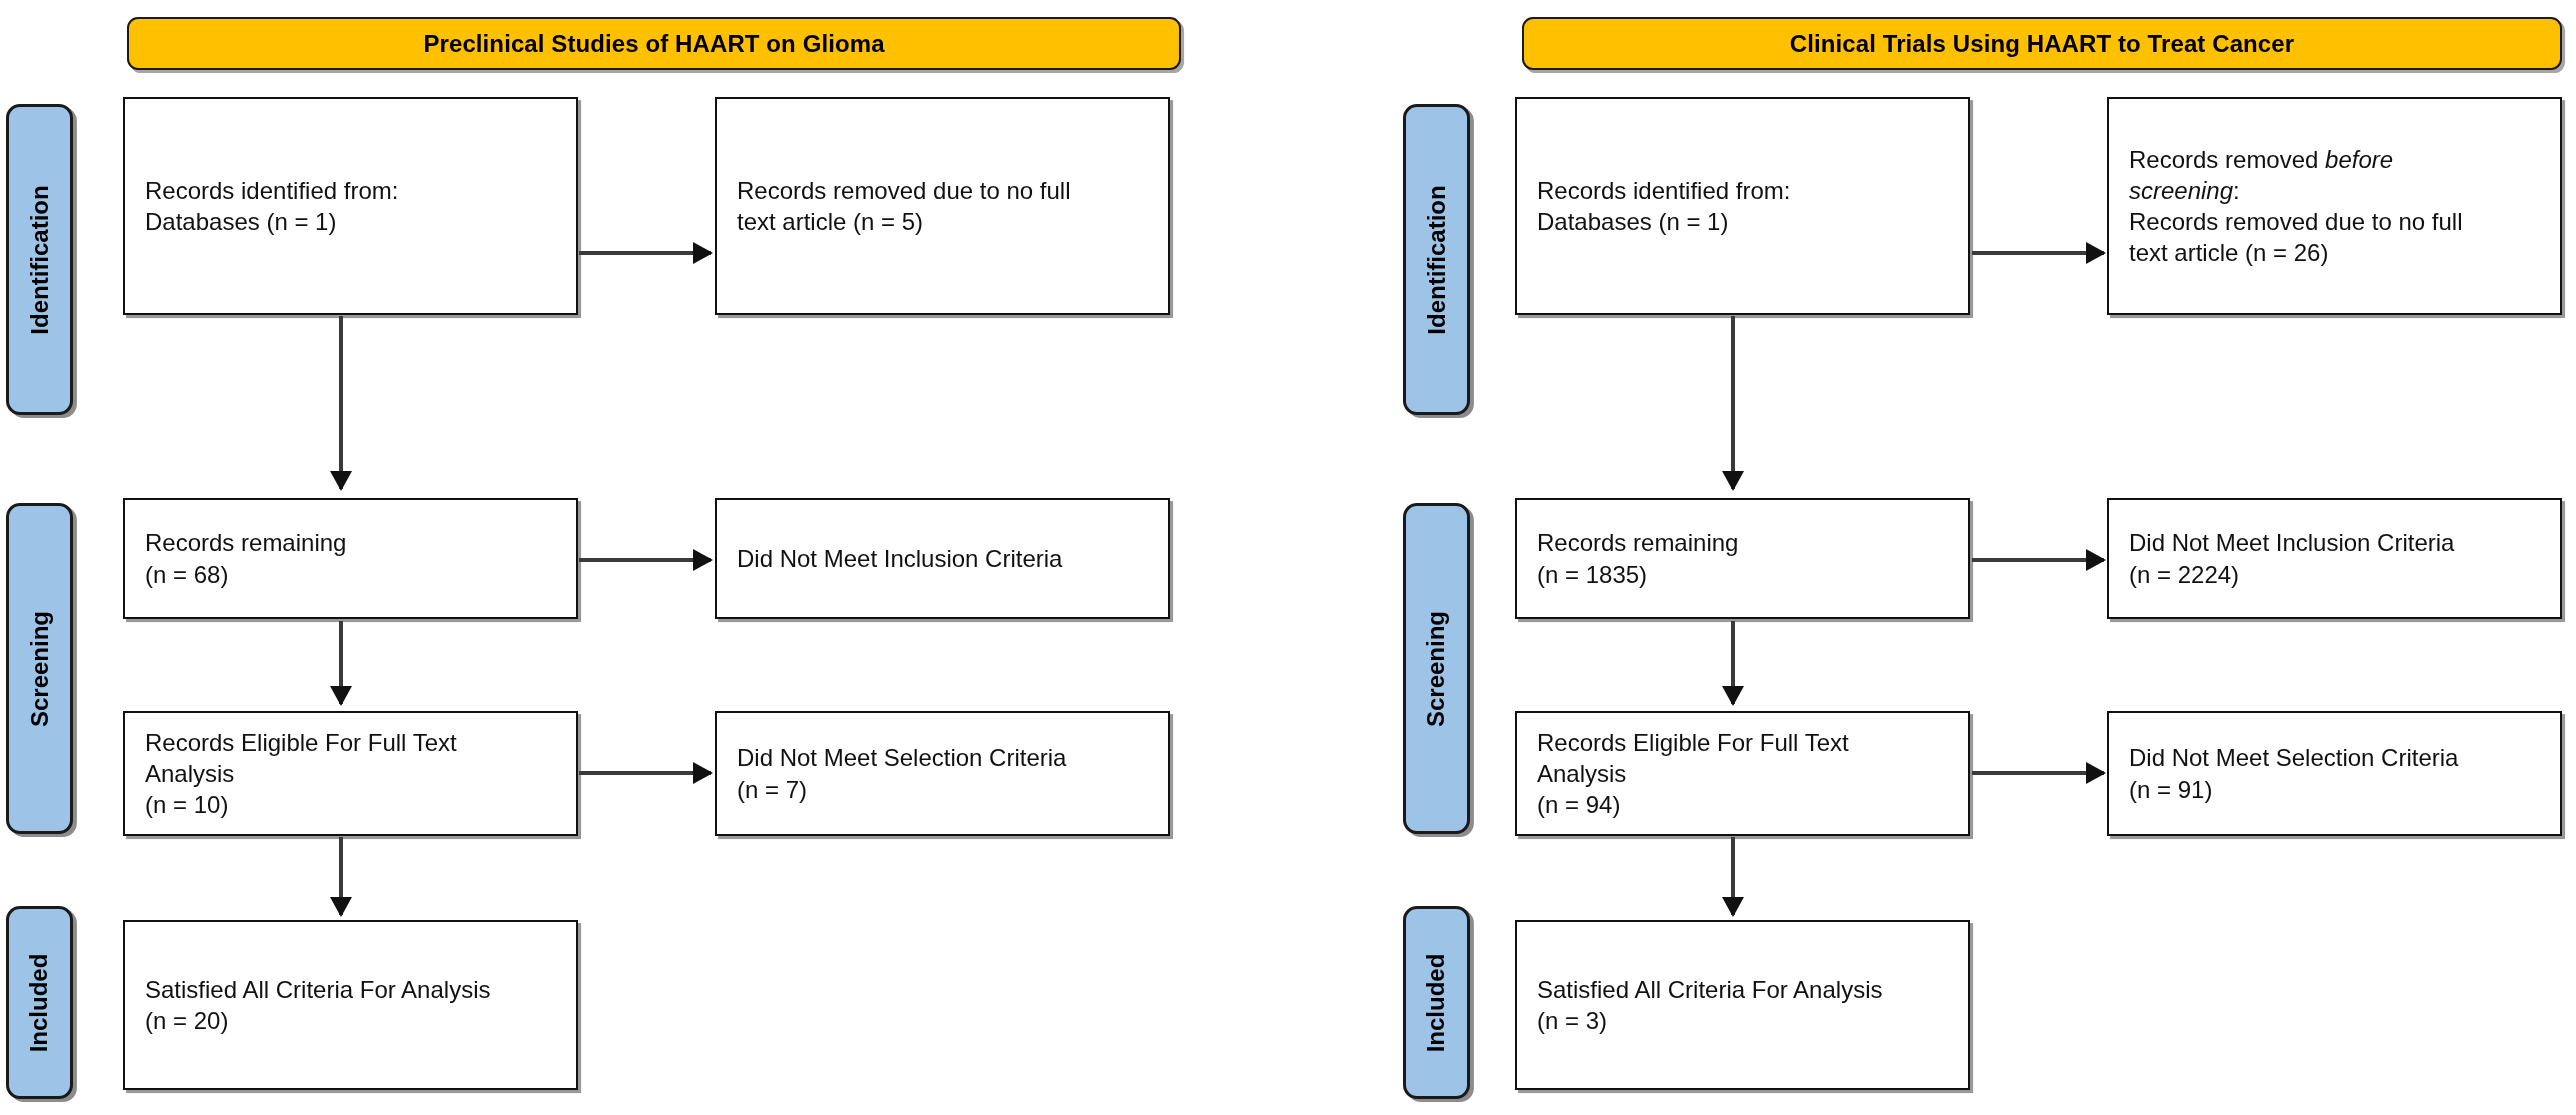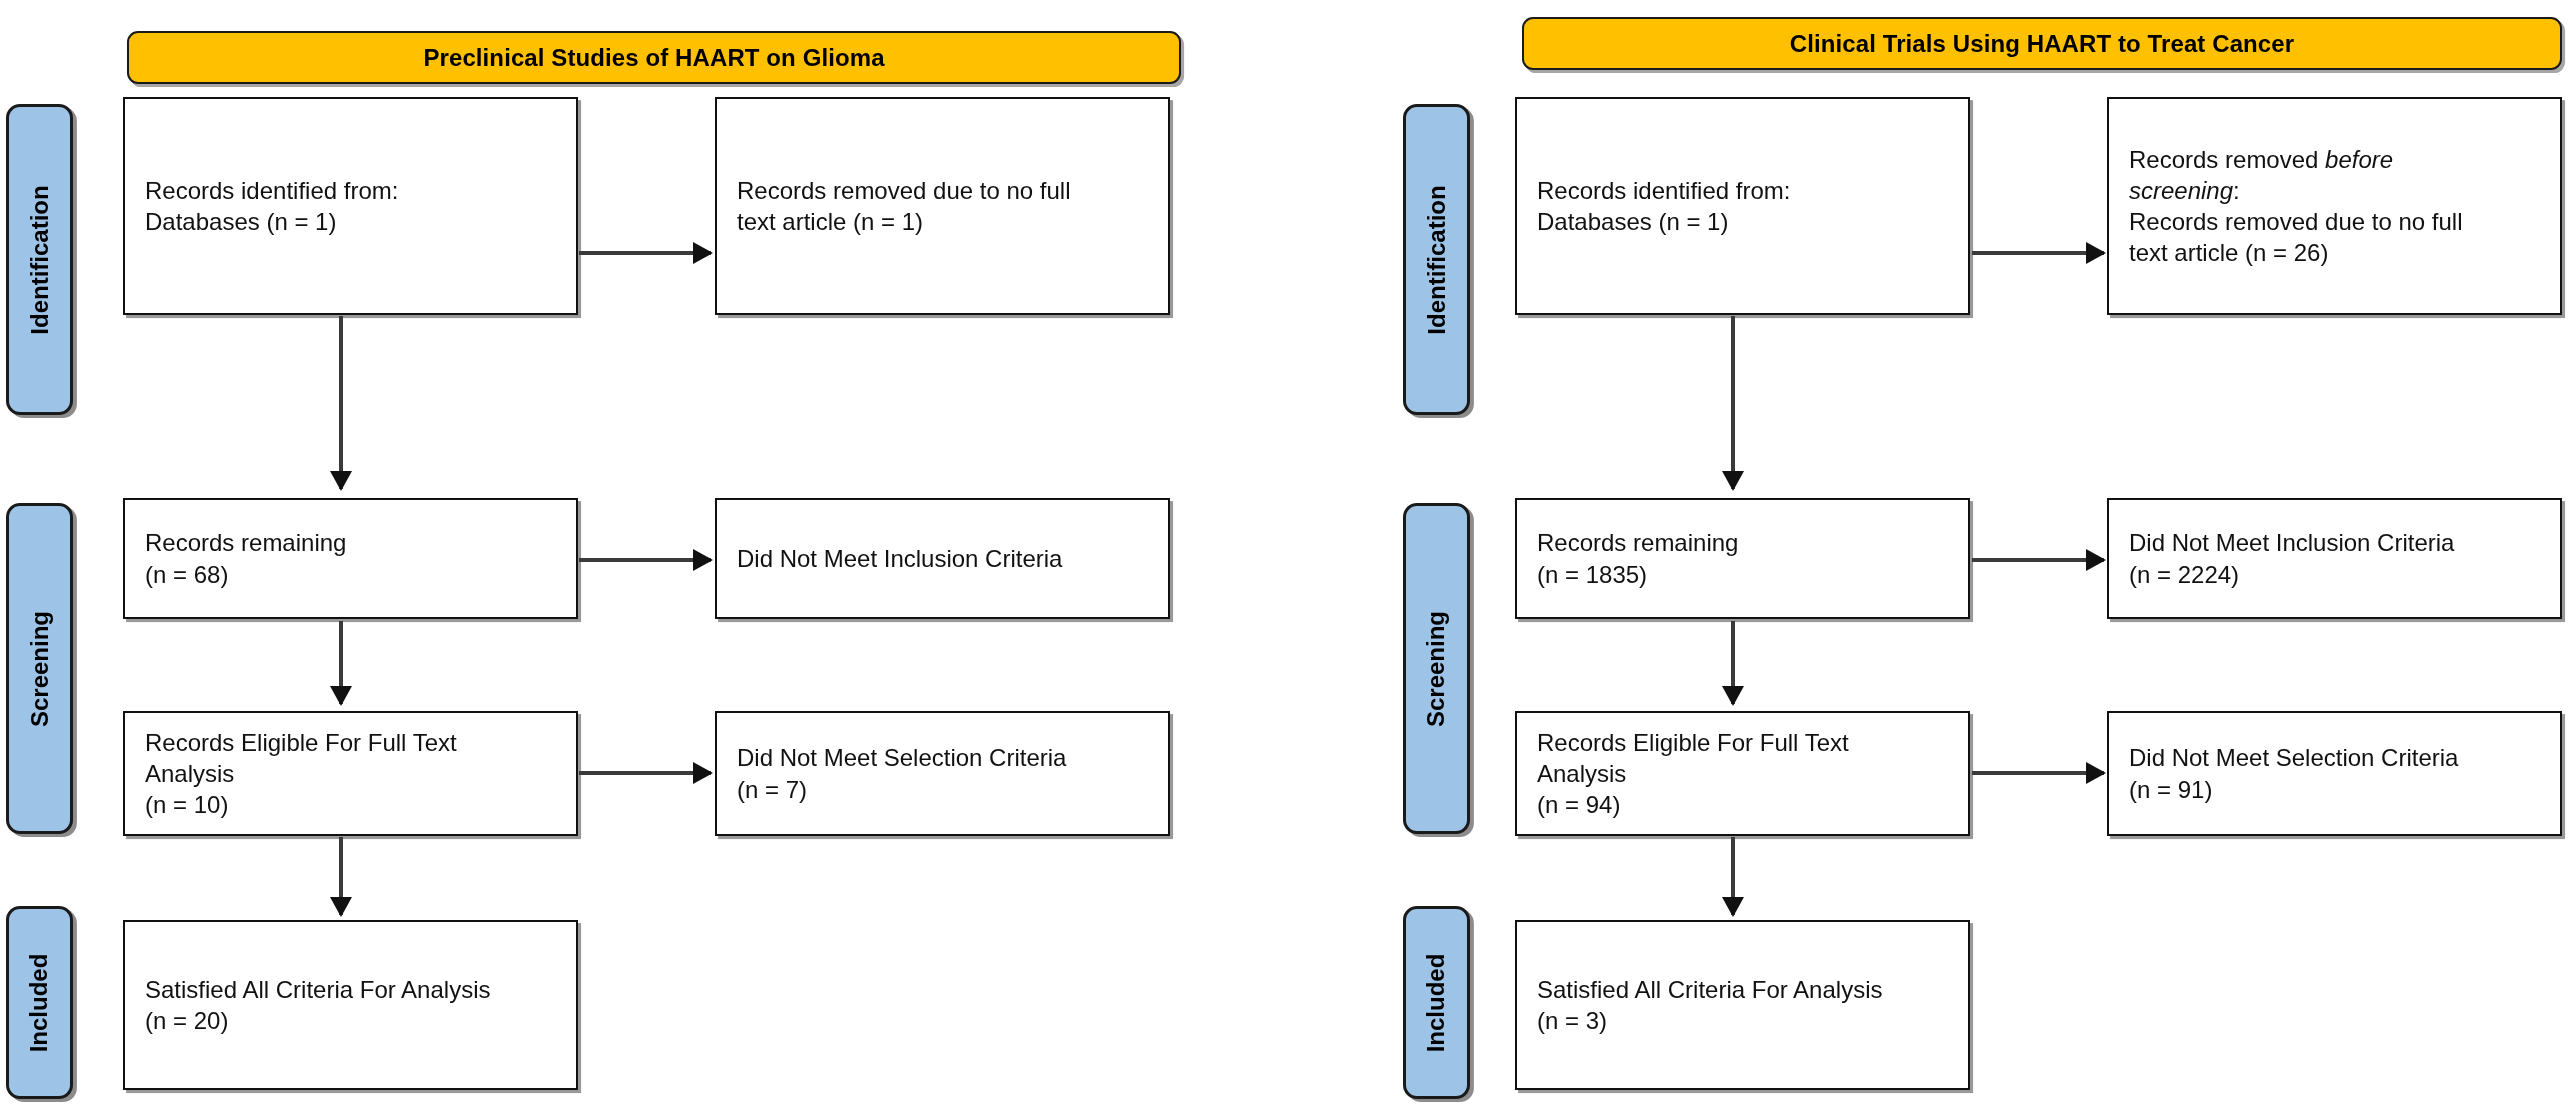"Preclinical Studies of HAART on" .panel-left .banner { margin-top: 14px -> none }
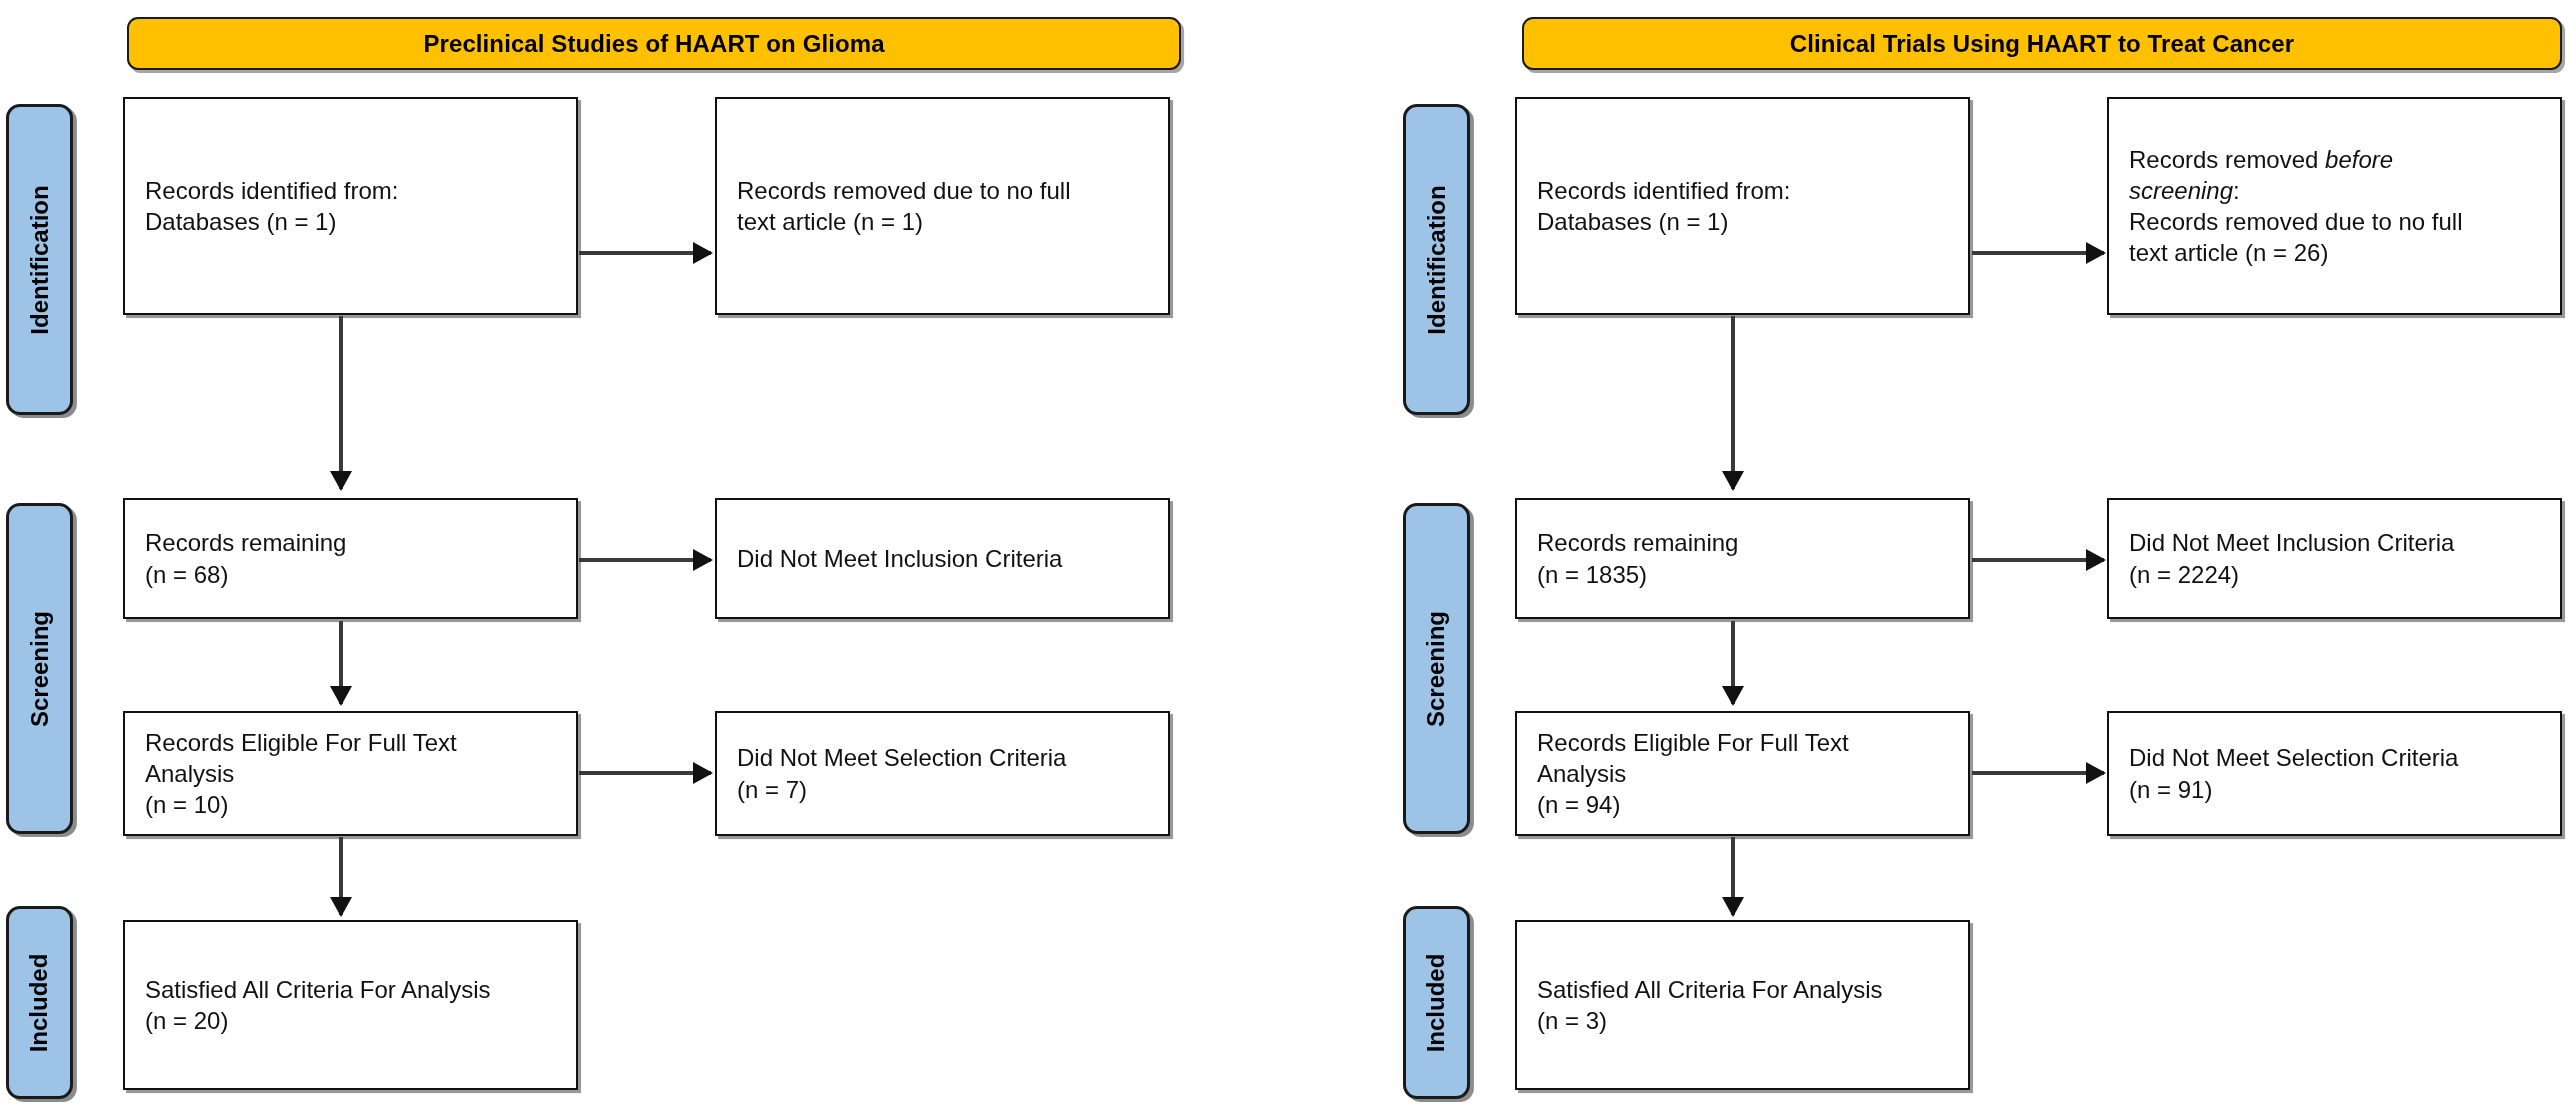"text article (n = 1)" div { text: 1 -> 5 }
